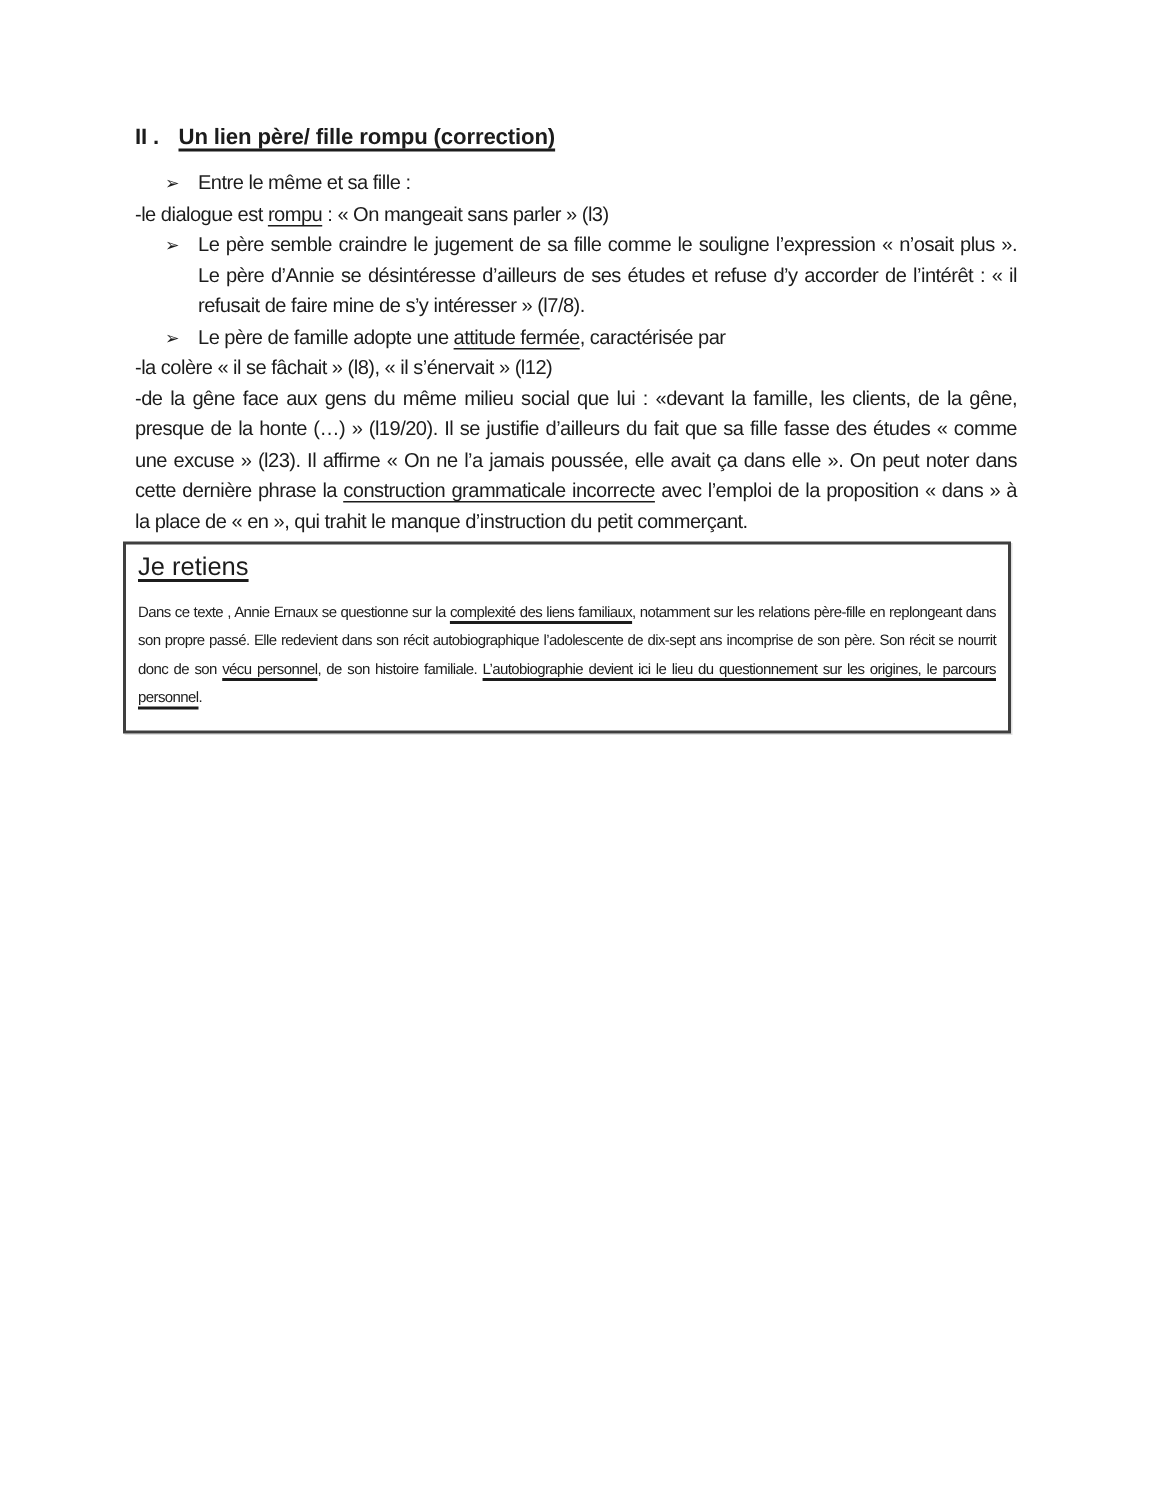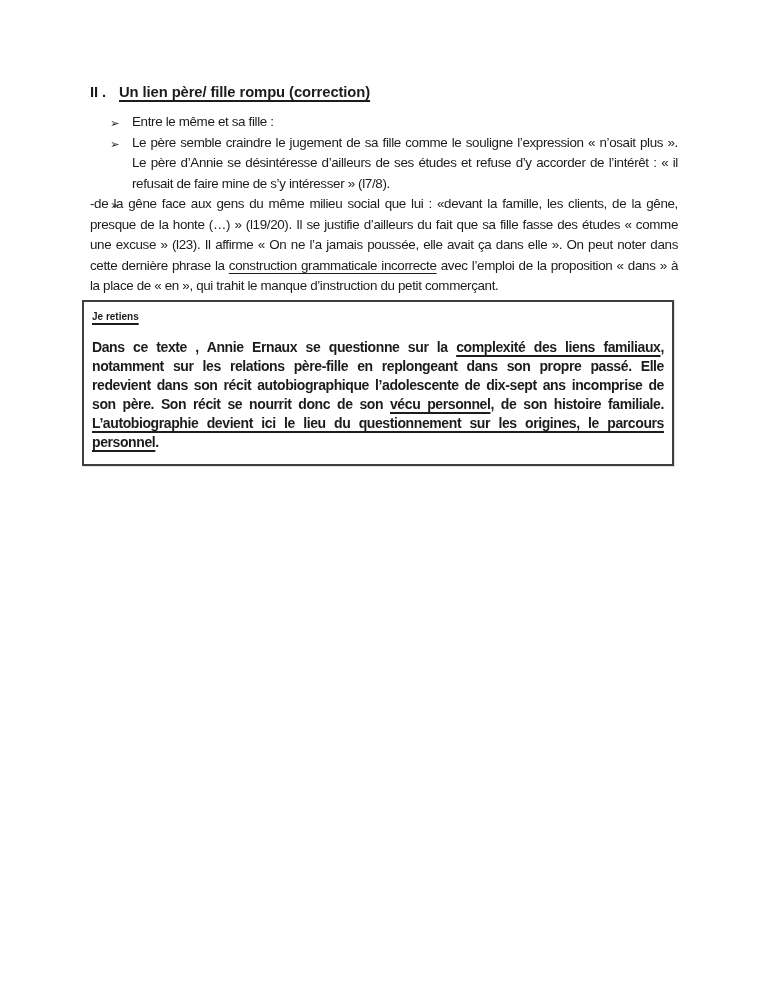"-le dialogue est rompu :" p.body { html: none -> <p><span>-le dialogue est </span><span>rompu</span><span> : « On mangeait sans parler » (l3)</span></p> }
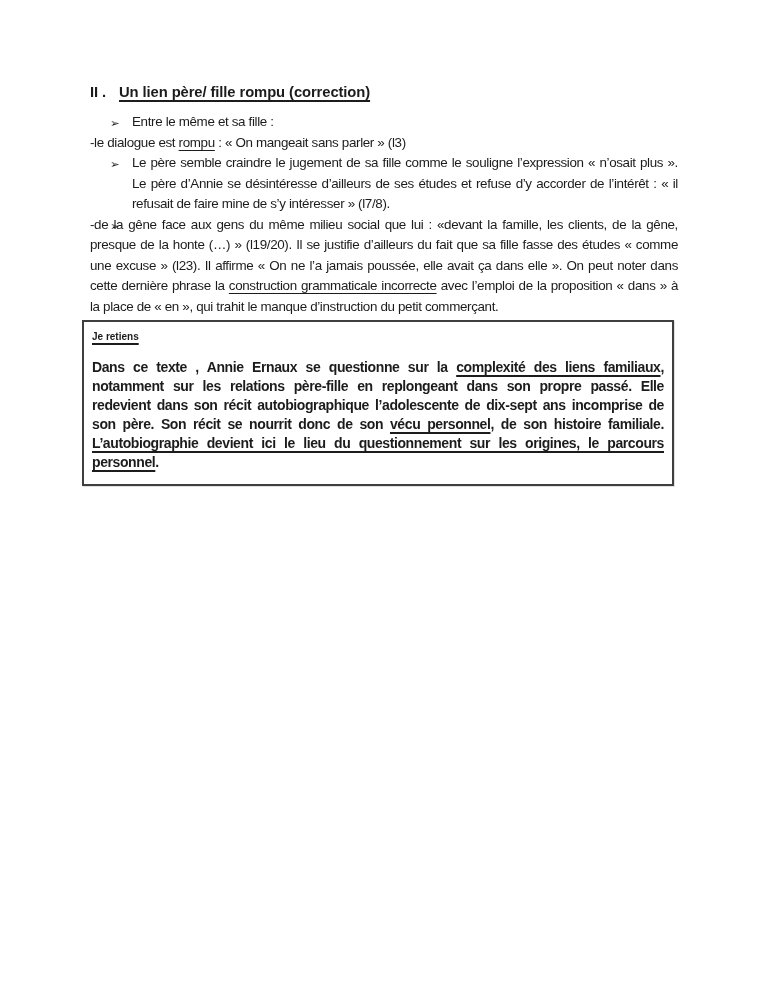"Le père de famille adopte" span { html: none -> <span><span>Le père de famille adopte une </span><span>attitude fermée</span><span>, caractérisée par</span></span> }
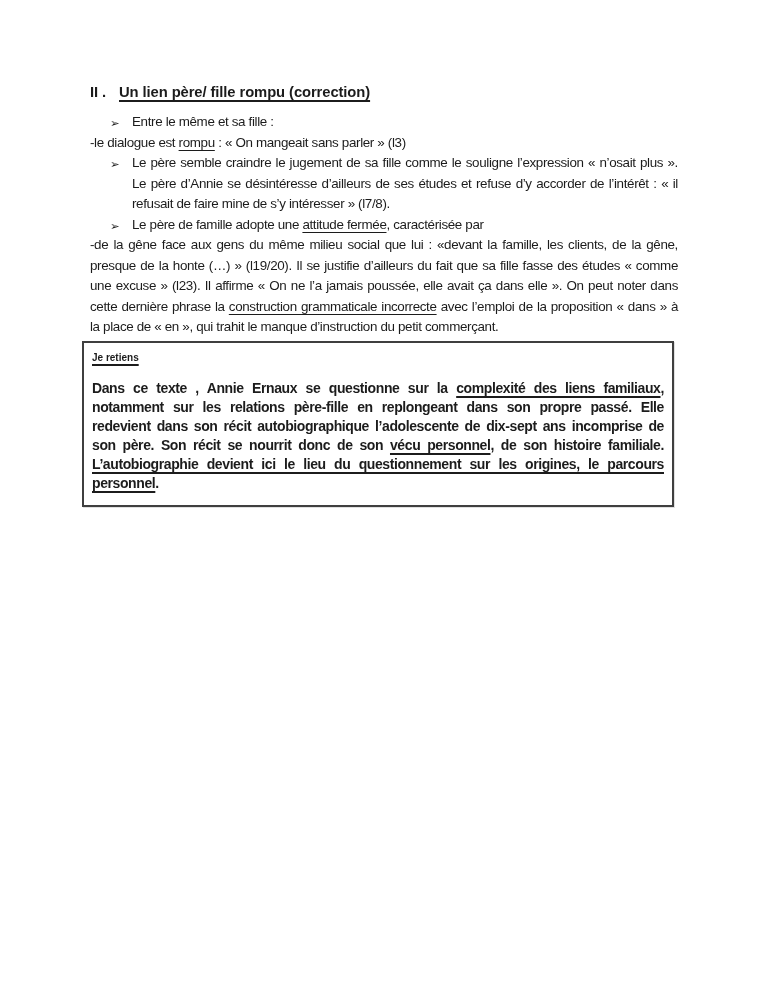"-la colère « il se" p.body { html: none -> <p><span>-la colère « il se fâchait » (l8), « il s’énervait » (l12)</span></p> }
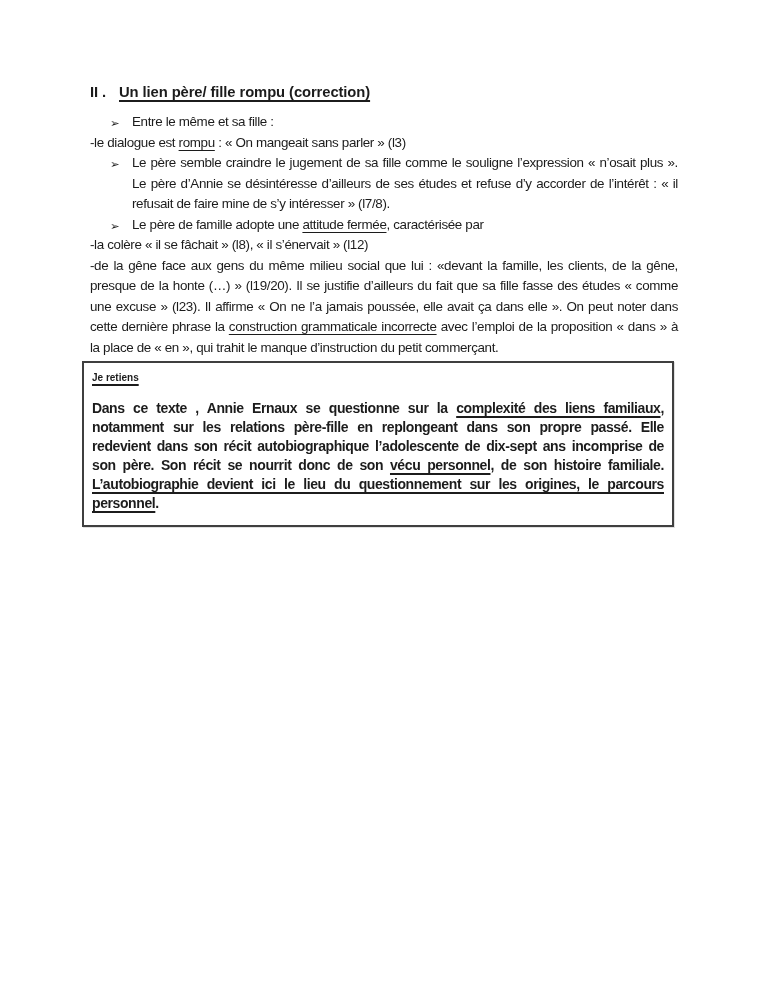"Je retiens" .box-title { font-size: 10px -> 17px; font-weight: bold -> normal }
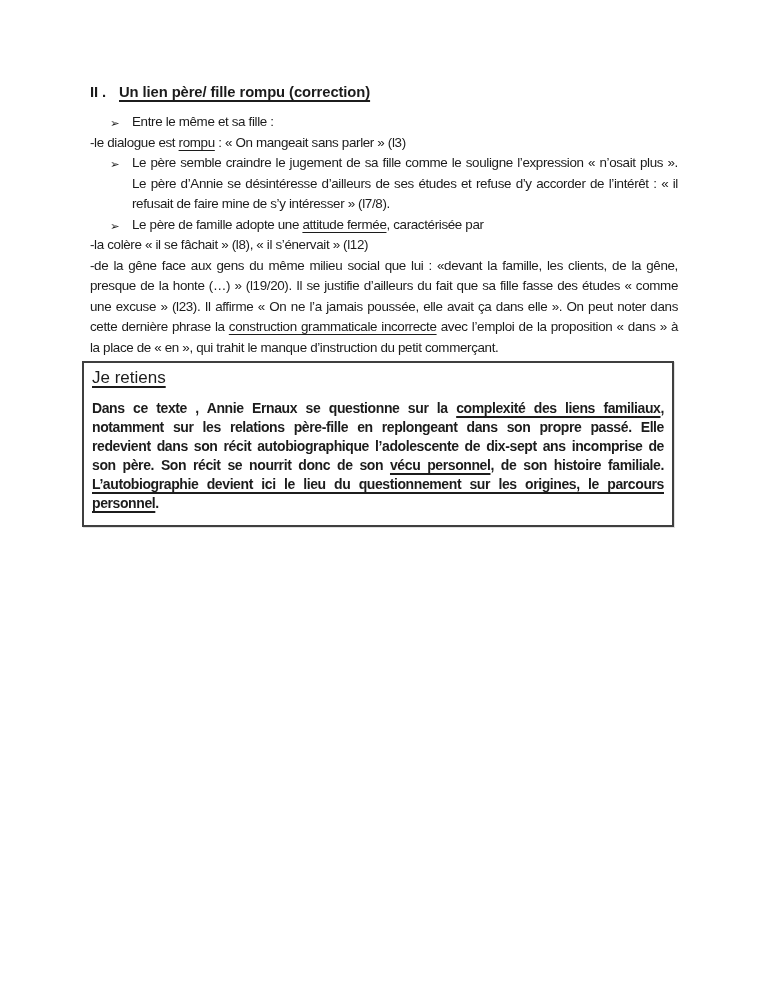"Dans ce texte , Annie" .box-para { font-size: 14px -> 10px; font-weight: bold -> normal }
